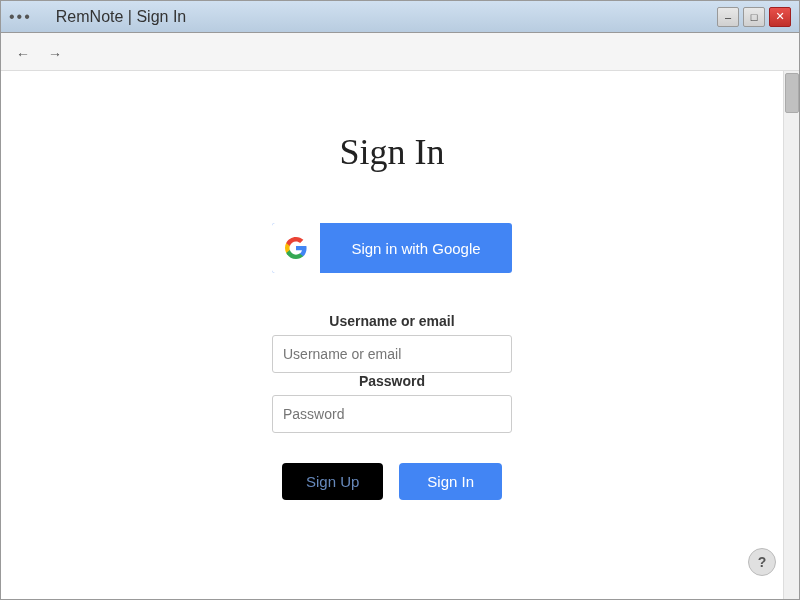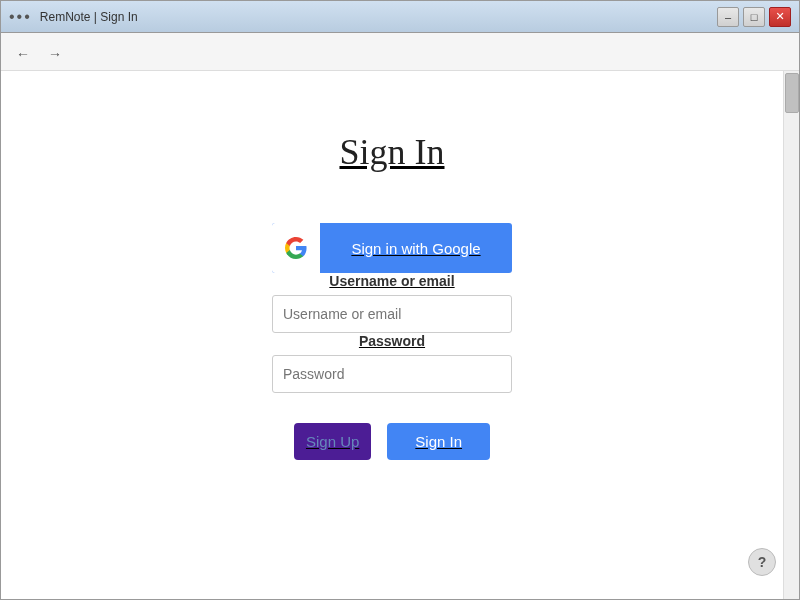"RemNote | Sign In" .titlebar-title { font-size: 12px -> 16px; margin-left: none -> 16px }
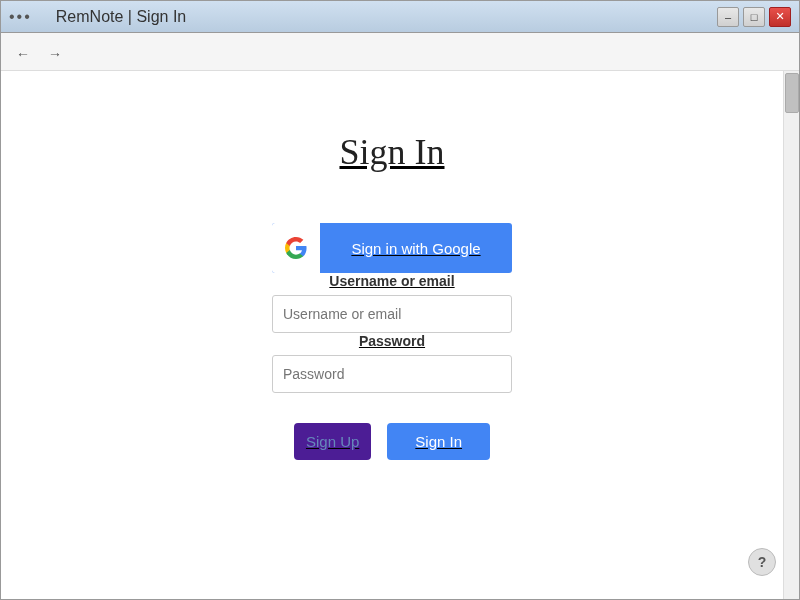"Sign In" .signin-container { text-decoration: underline -> none }
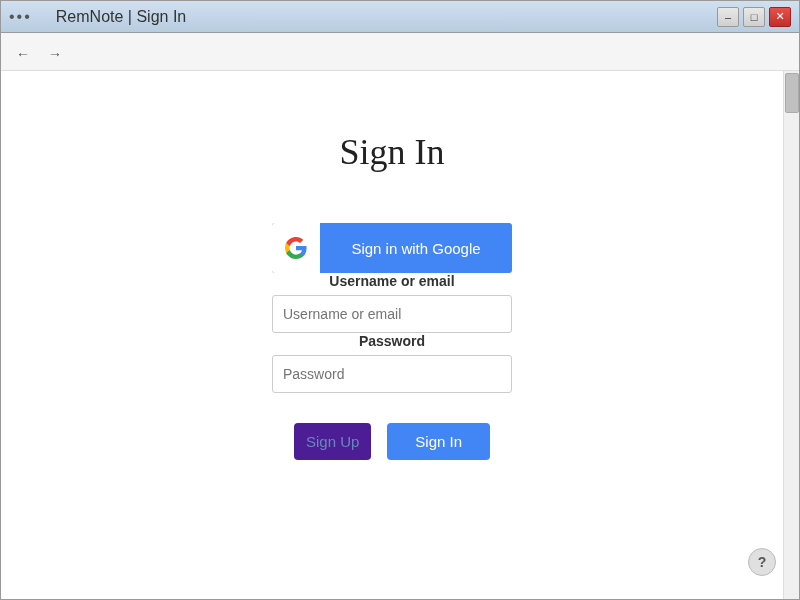"Sign in with Google" .google-btn { margin-bottom: none -> 40px }
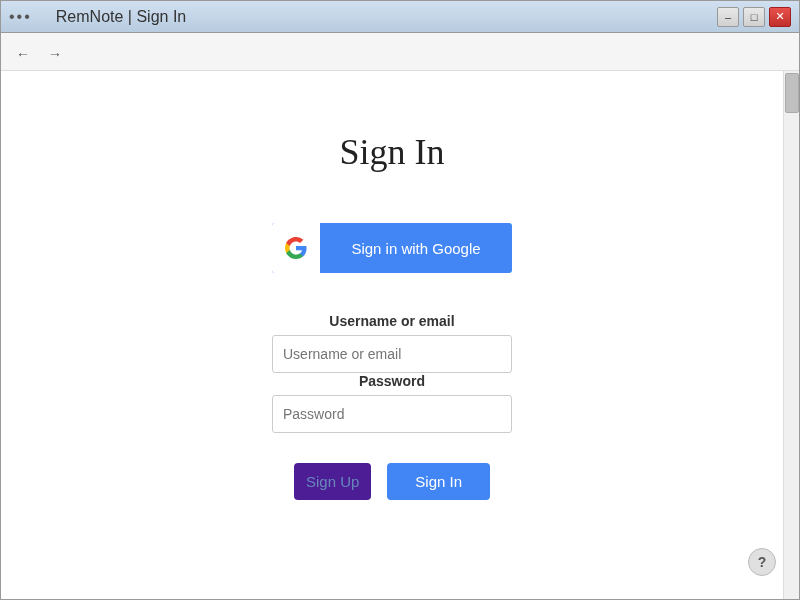"Sign Up" .btn-signup { background: #4c1d95 -> #000000; padding: 10px 12px -> 10px 24px }
